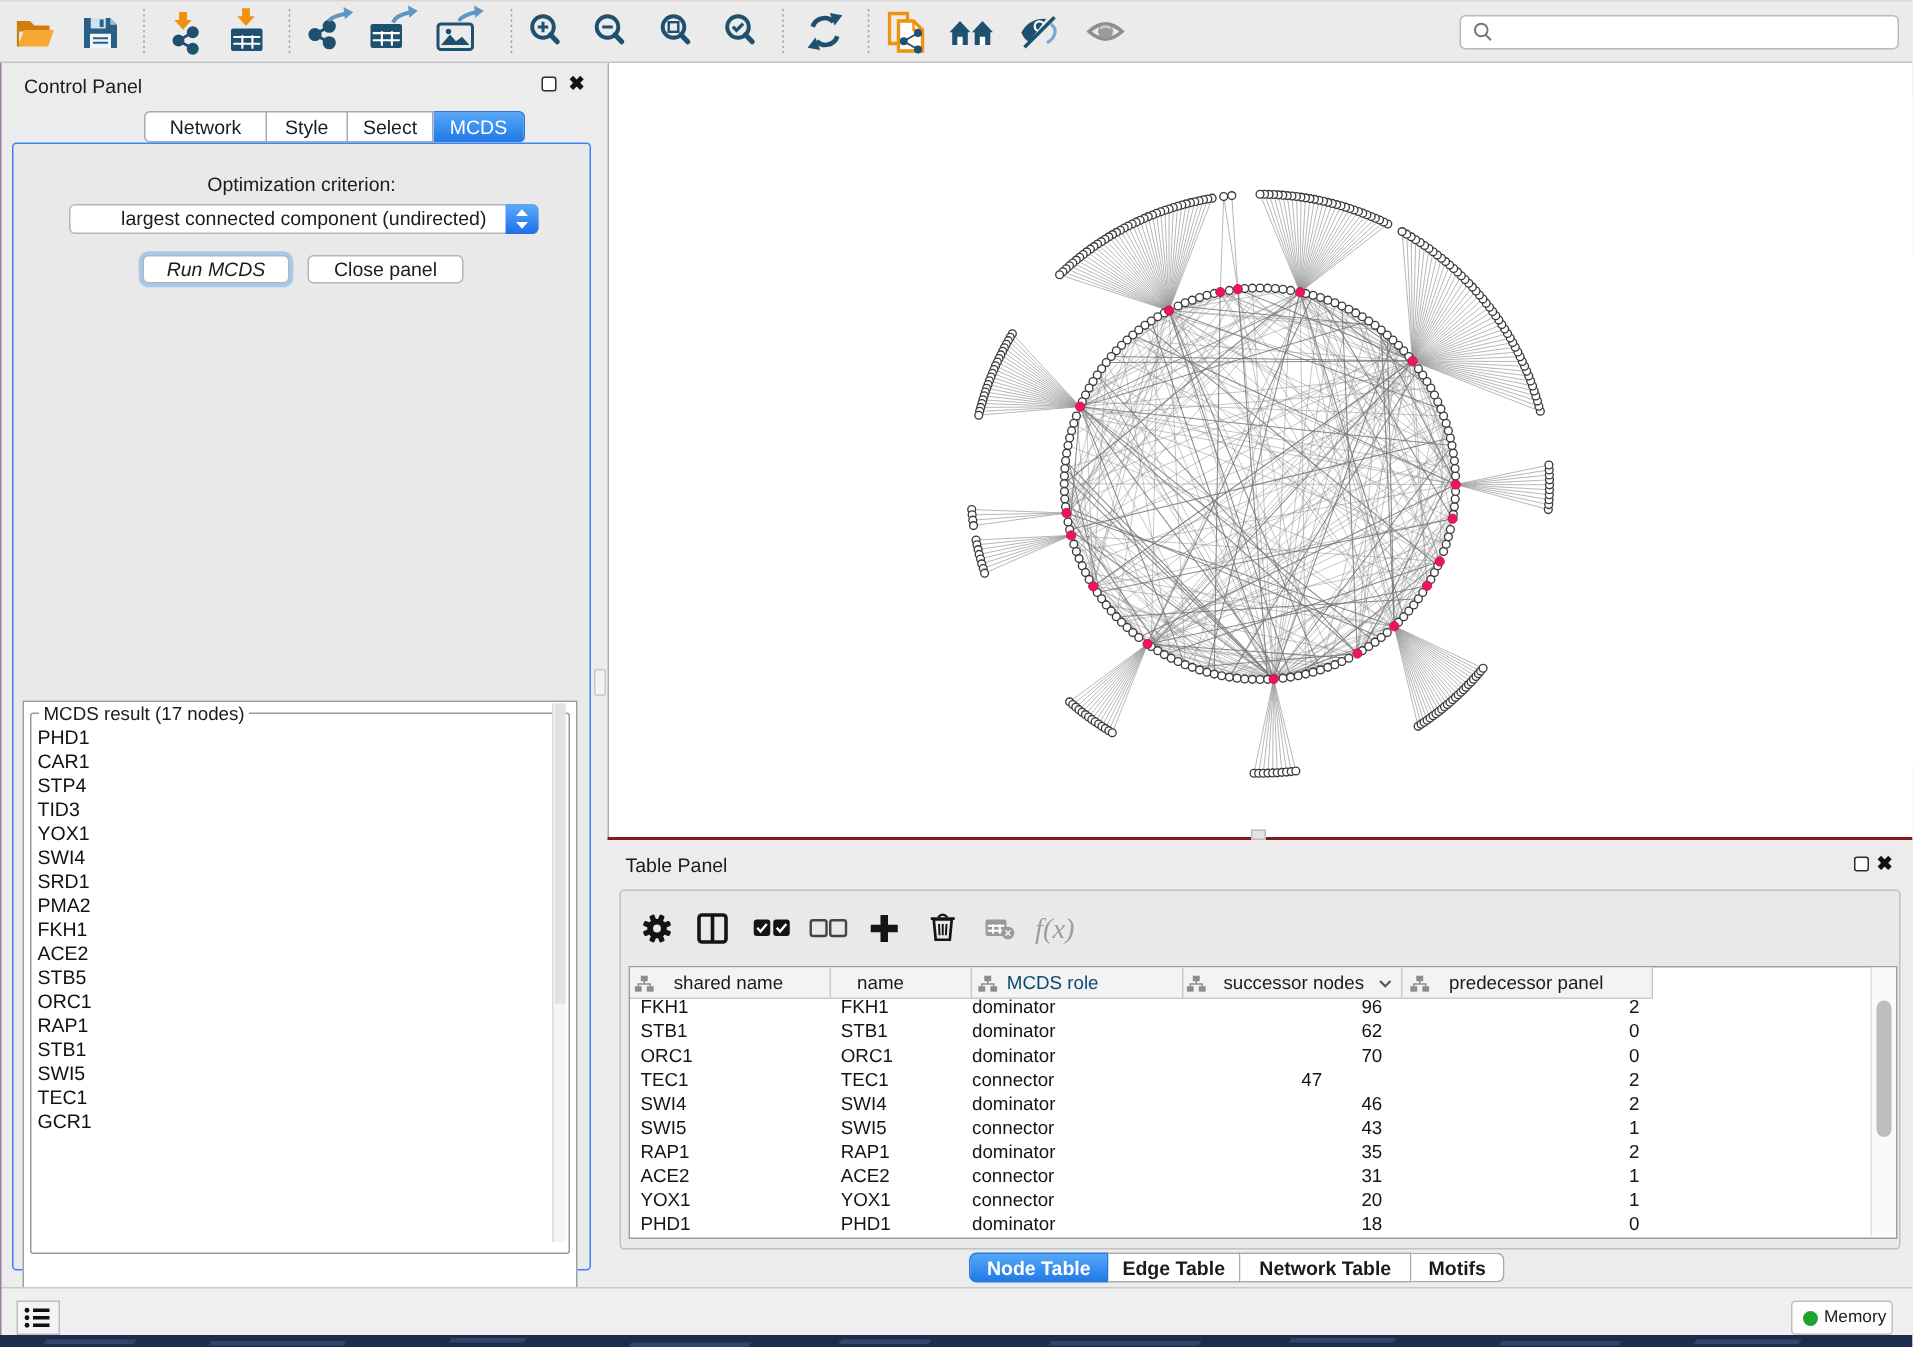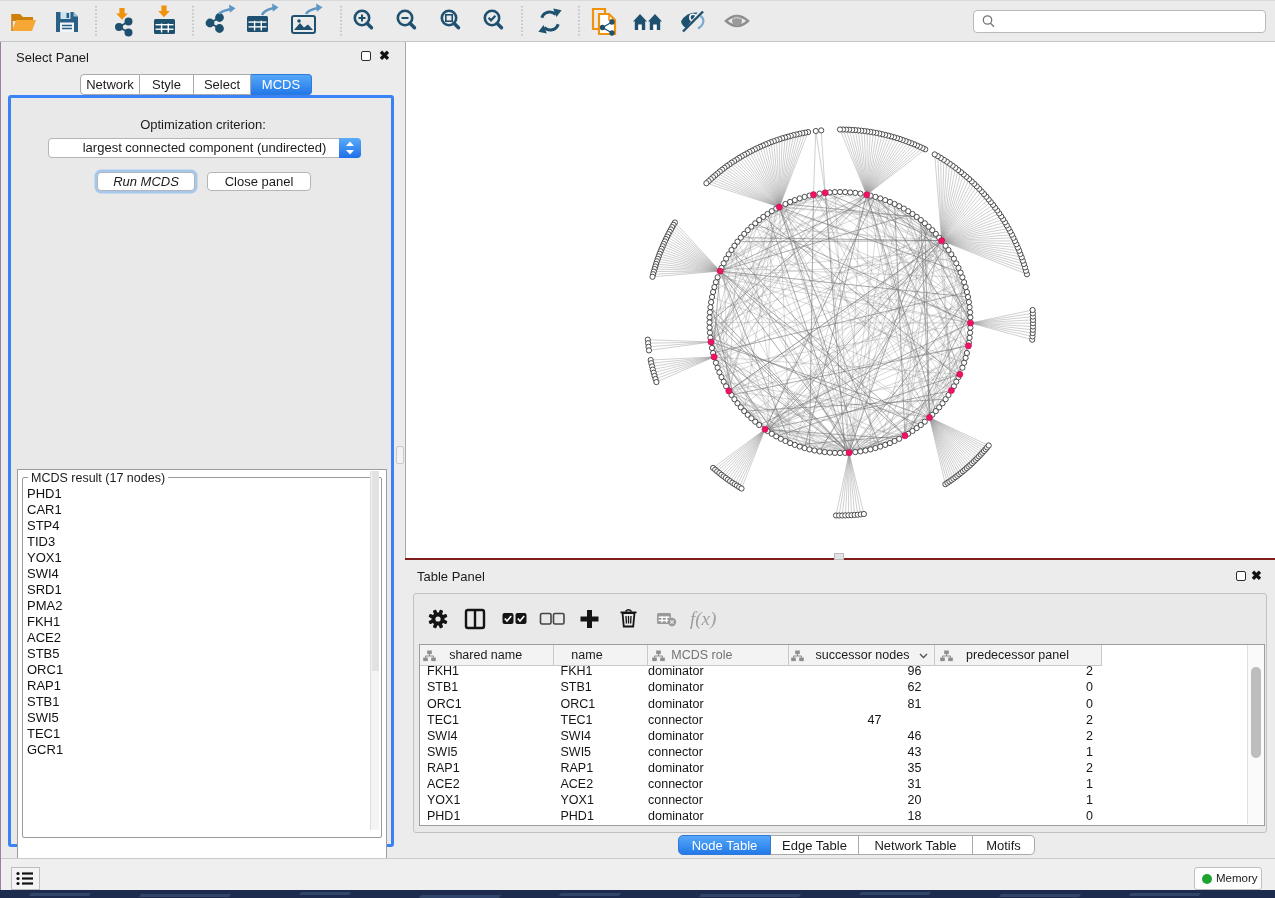"Select Panel" div { text: Select -> Control }
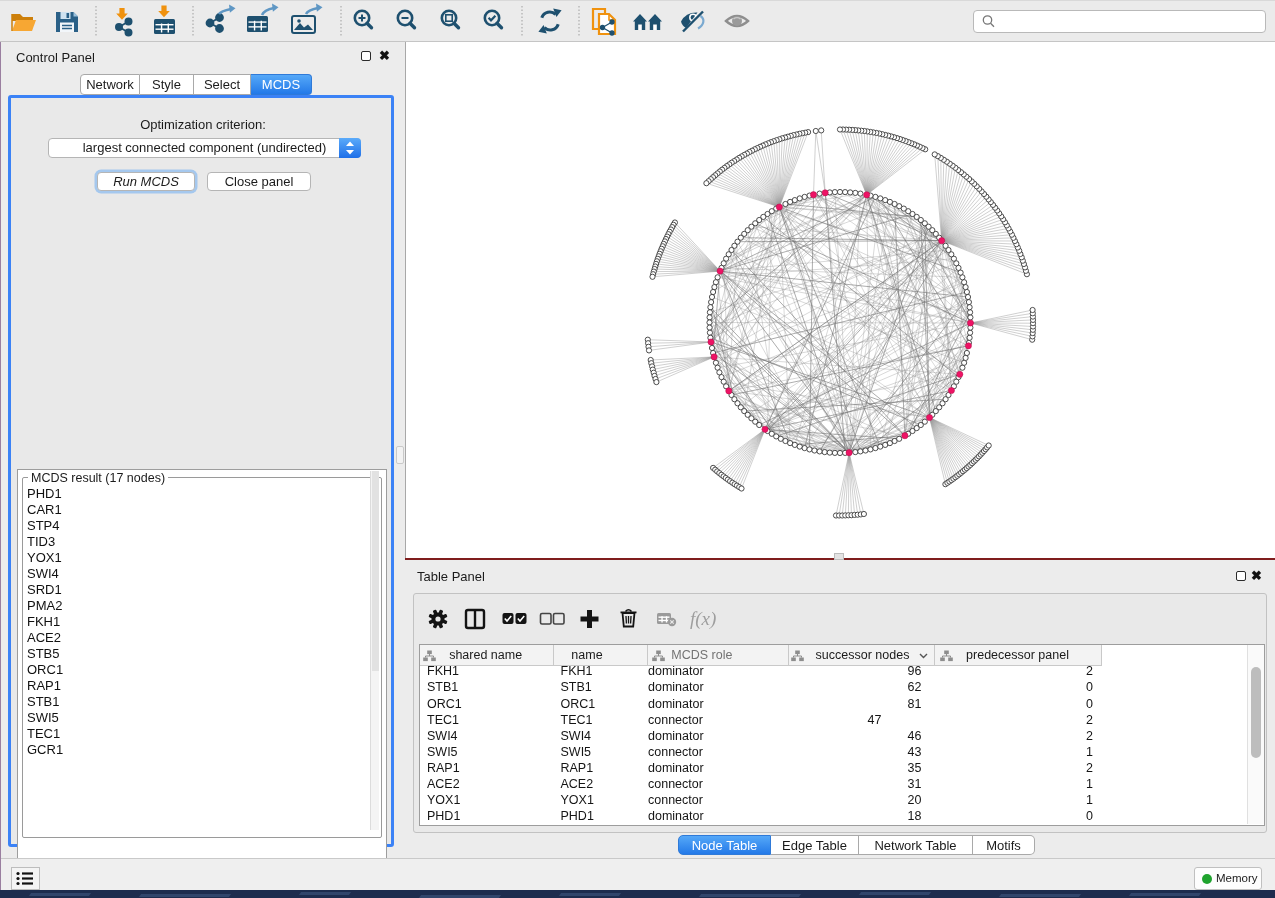"Network" div.cptab { margin-left: none -> 16px; width: 60px -> 82px }
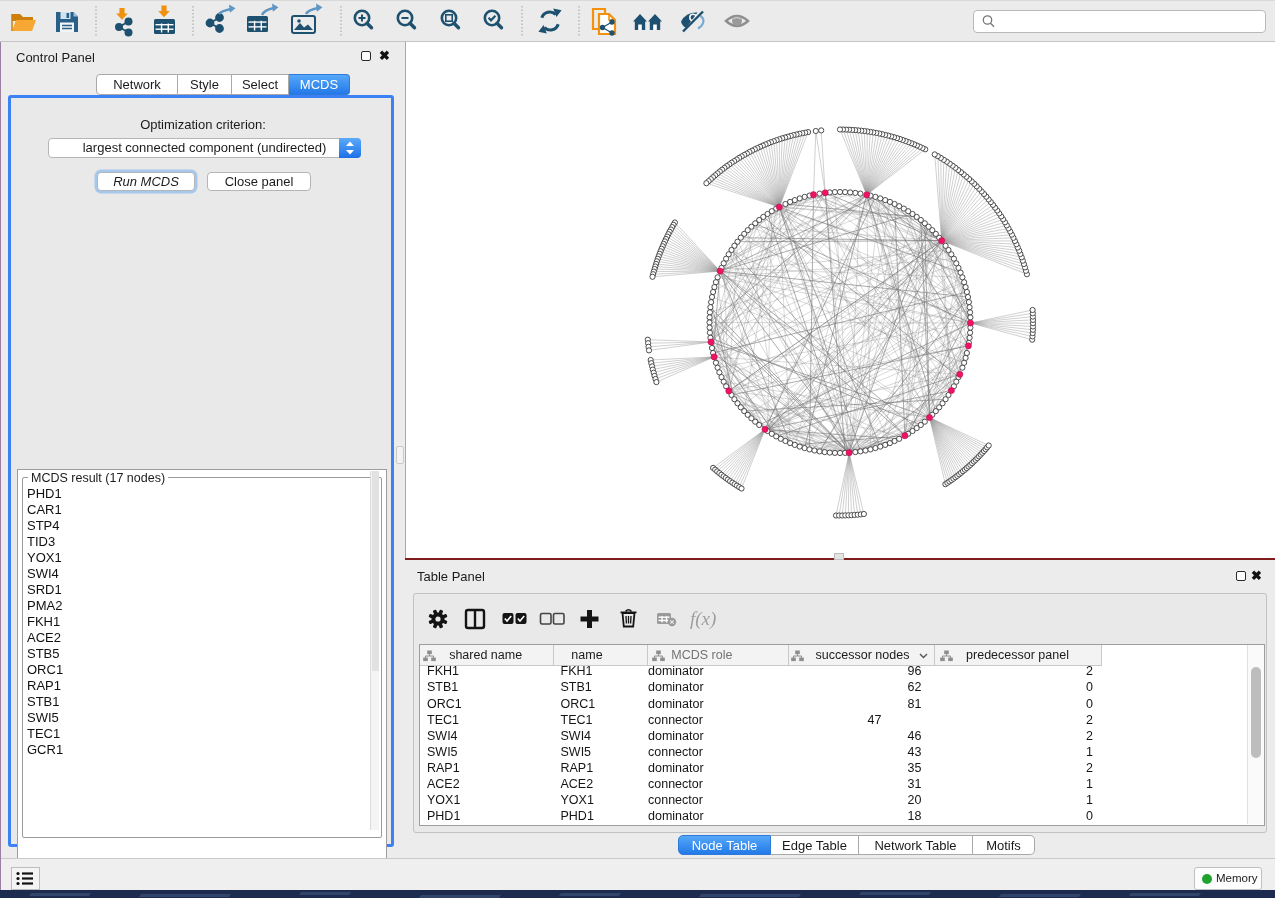"Optimization criterion:" #cp-body { border: 3px solid #3b82f6 -> 1px solid #3b82f6 }
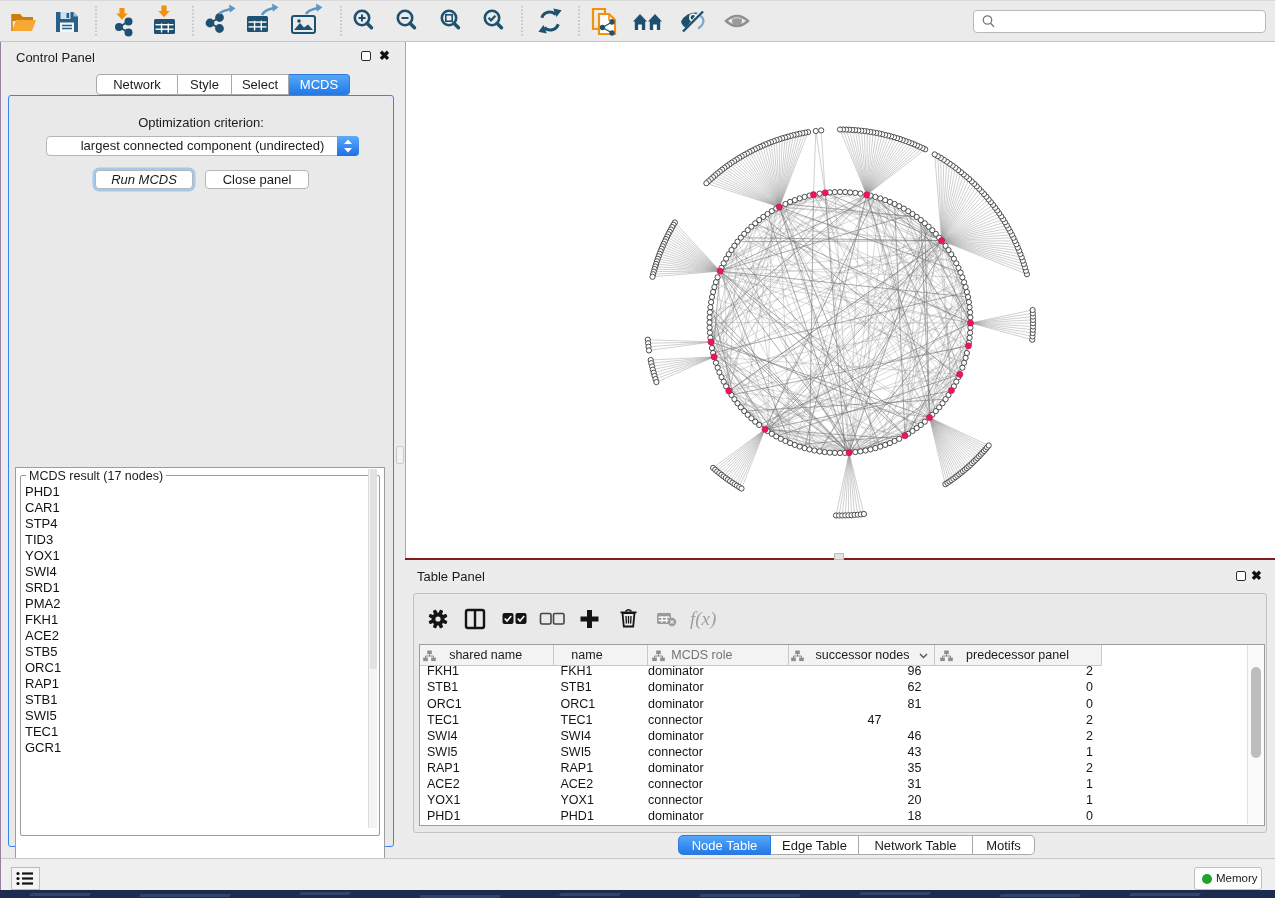"MCDS role" div { color: #737373 -> #0c4a6e }
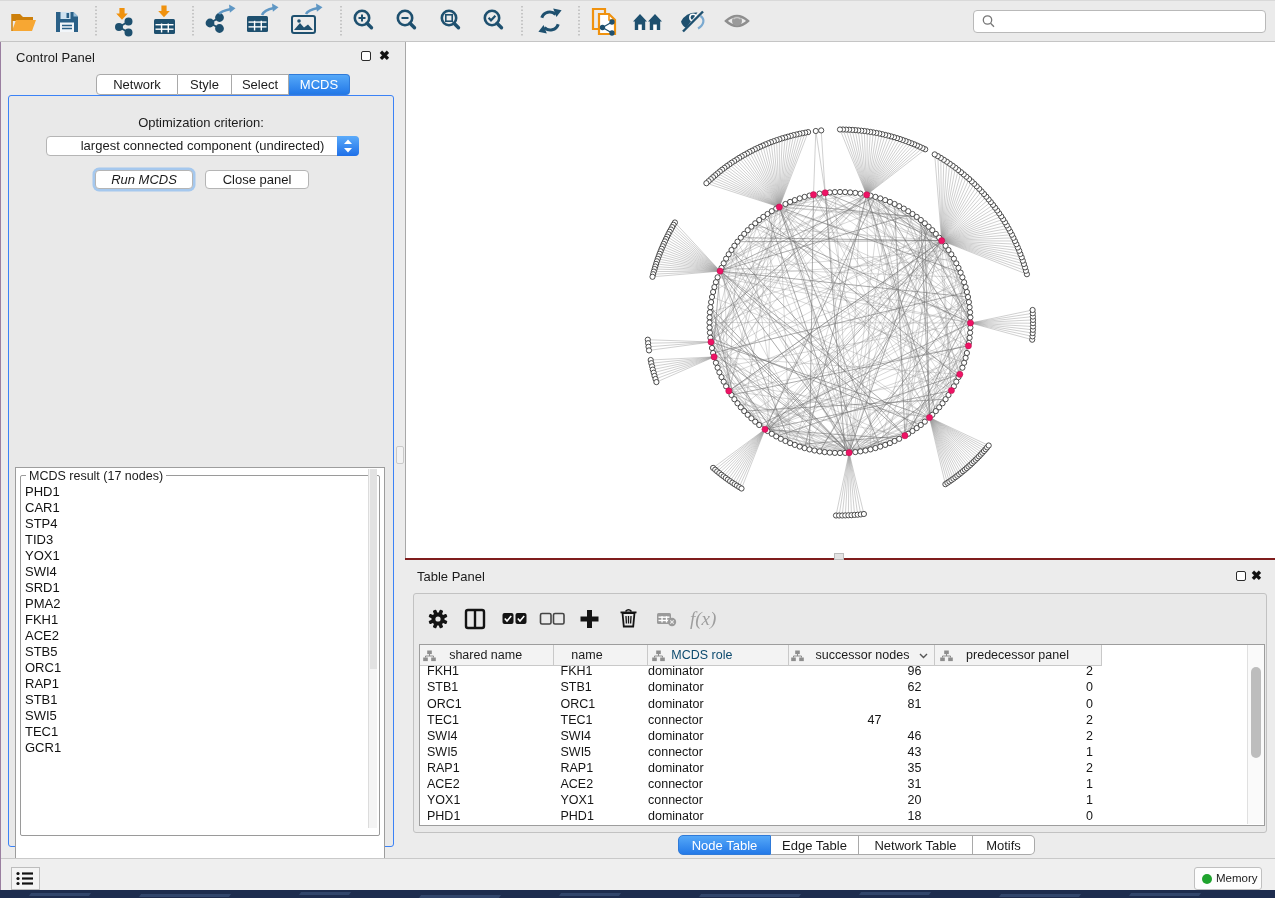"81" div.trow { text: 81 -> 70 }
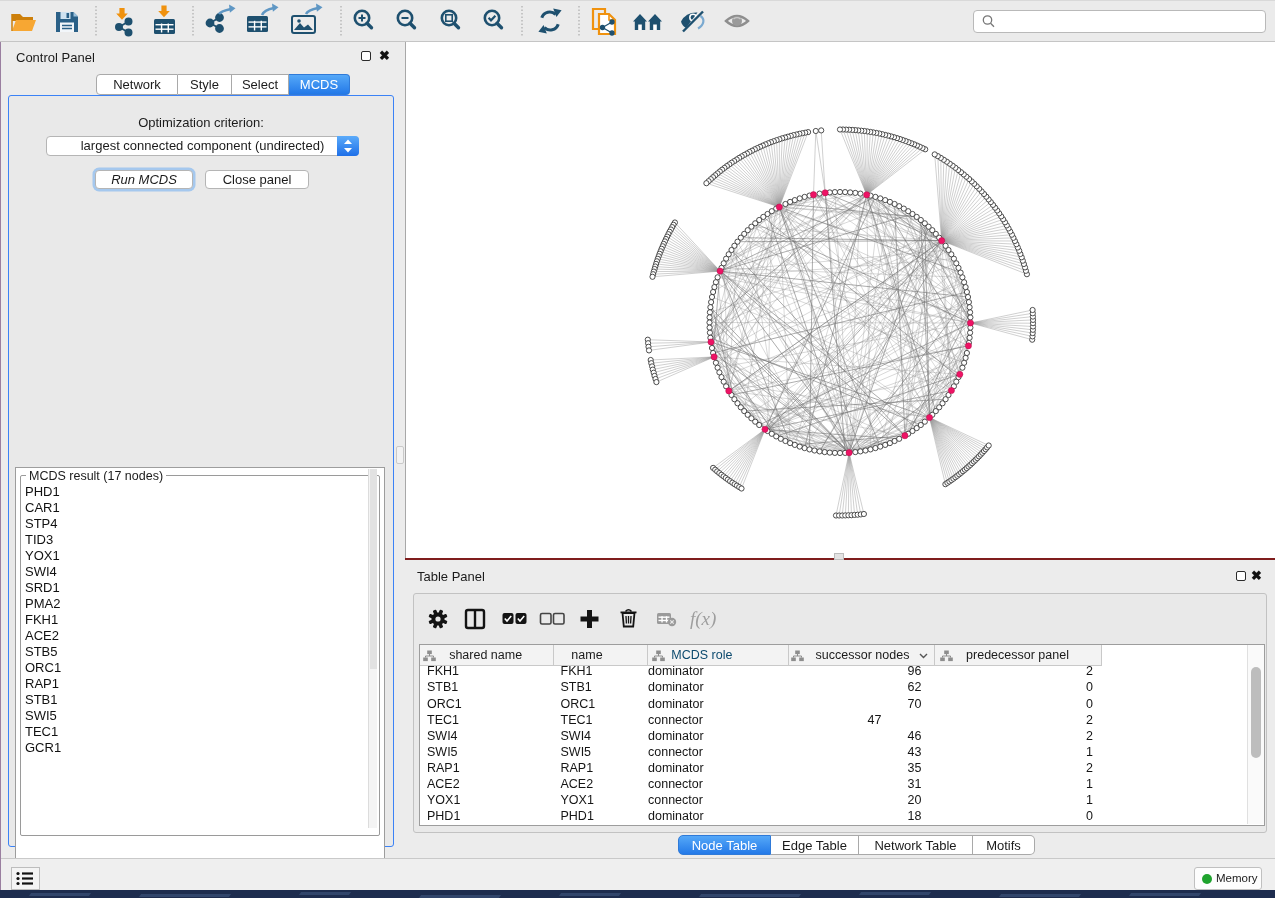"Node Table" #tp-tabs { font-weight: none -> bold; left: 273px -> 241px }
